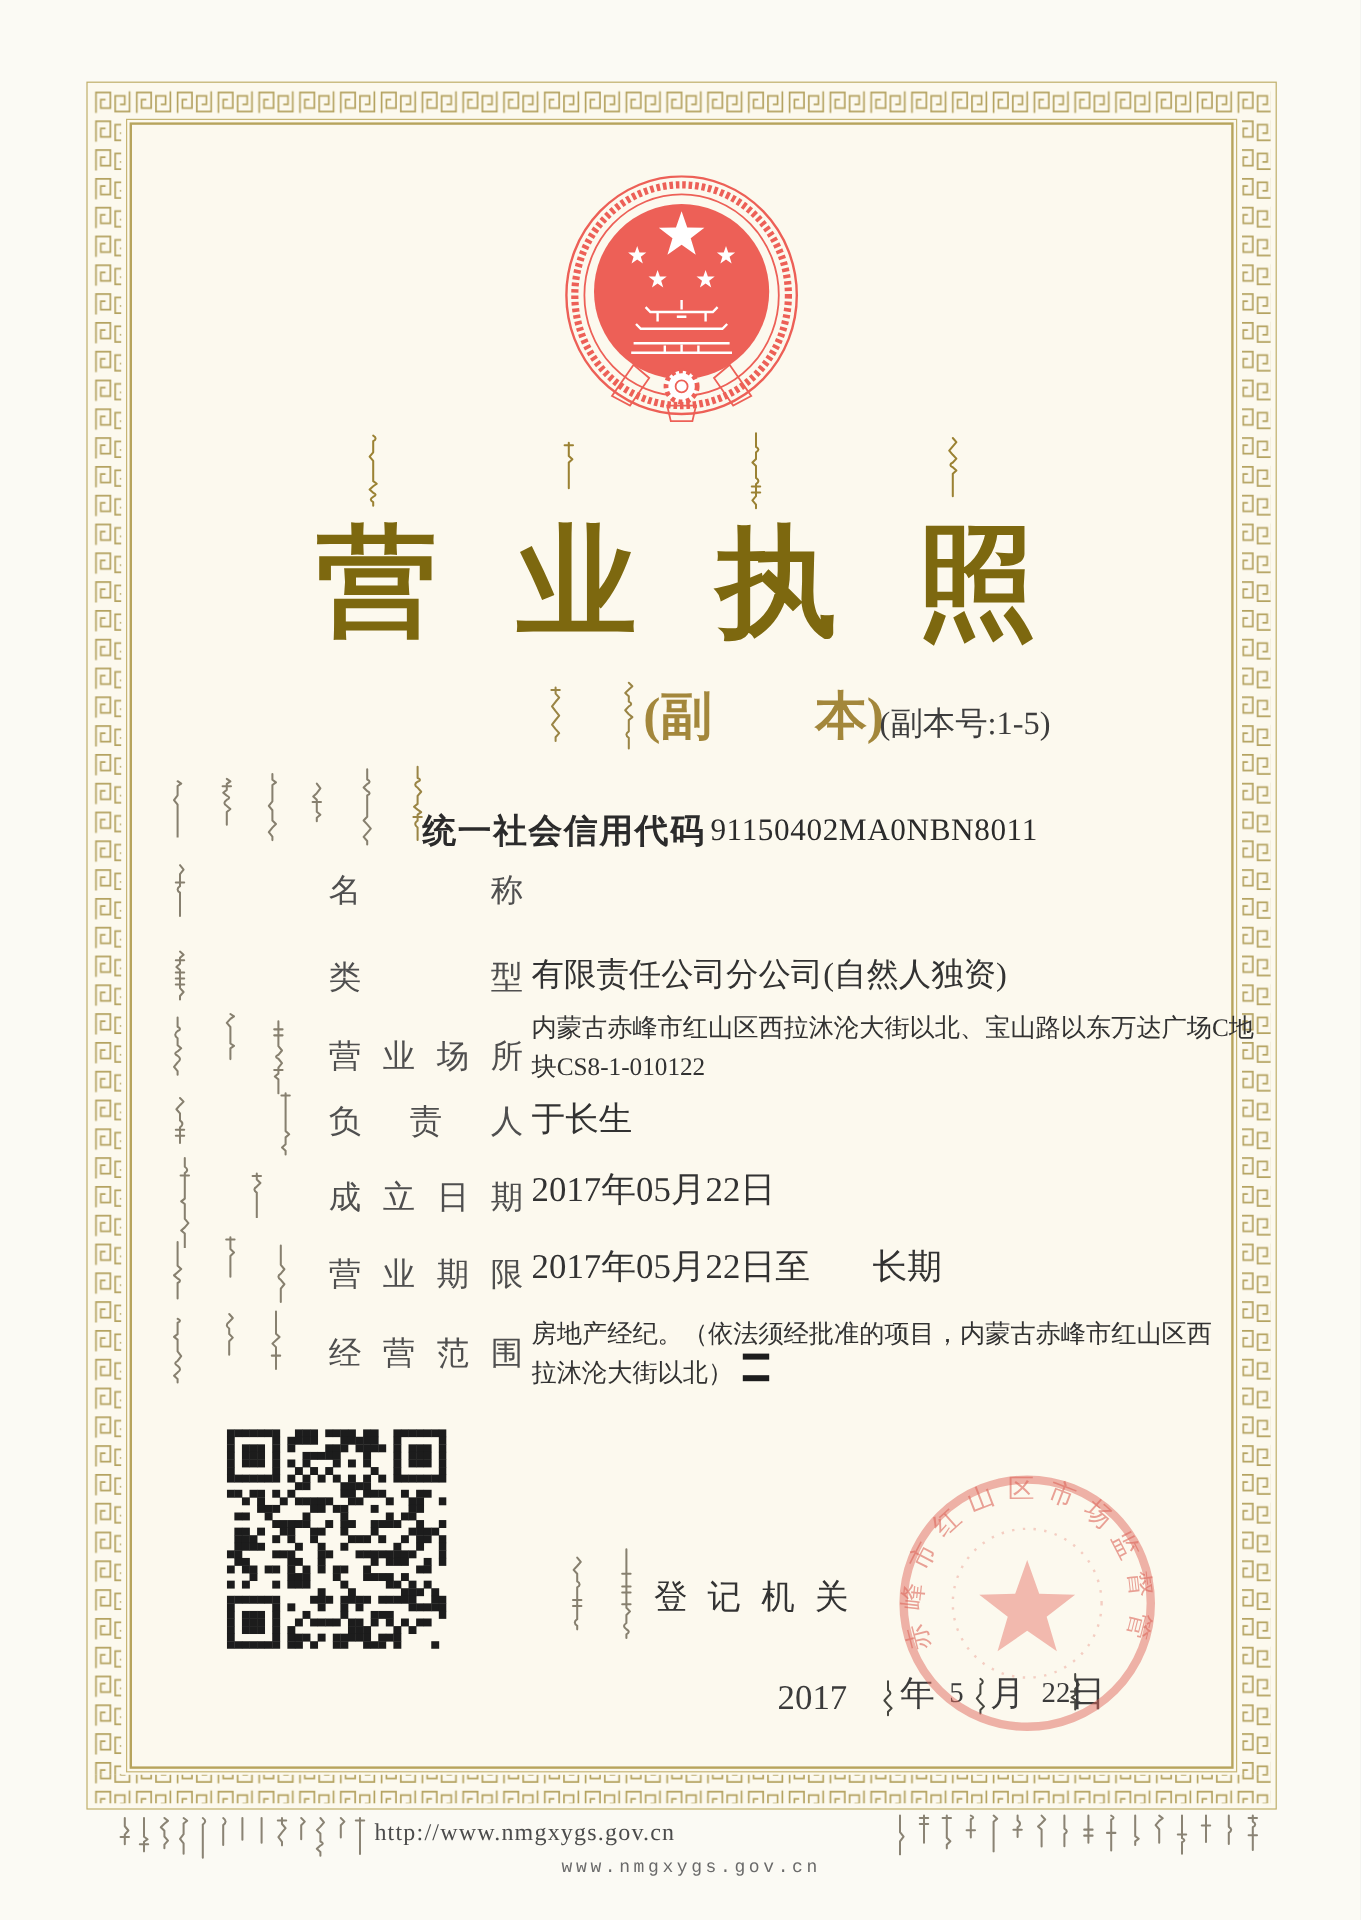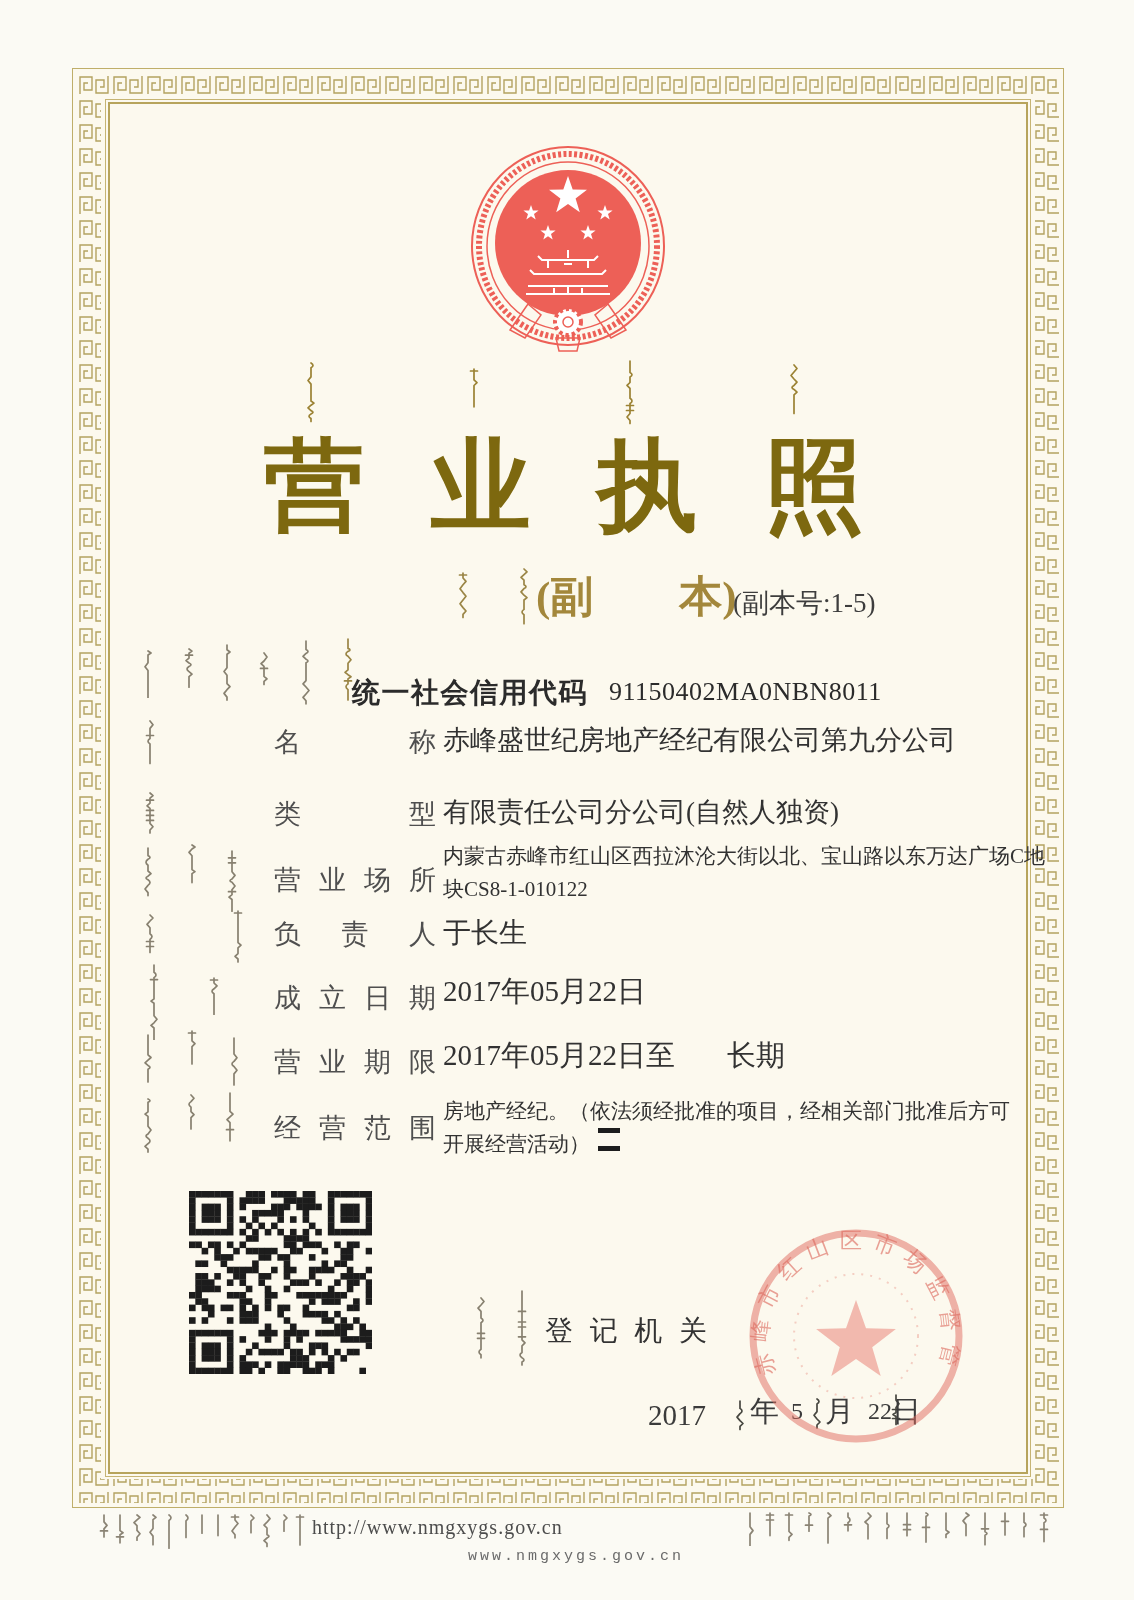"91150402MA0NBN8011" .cc-value { margin-left: 17px -> none }
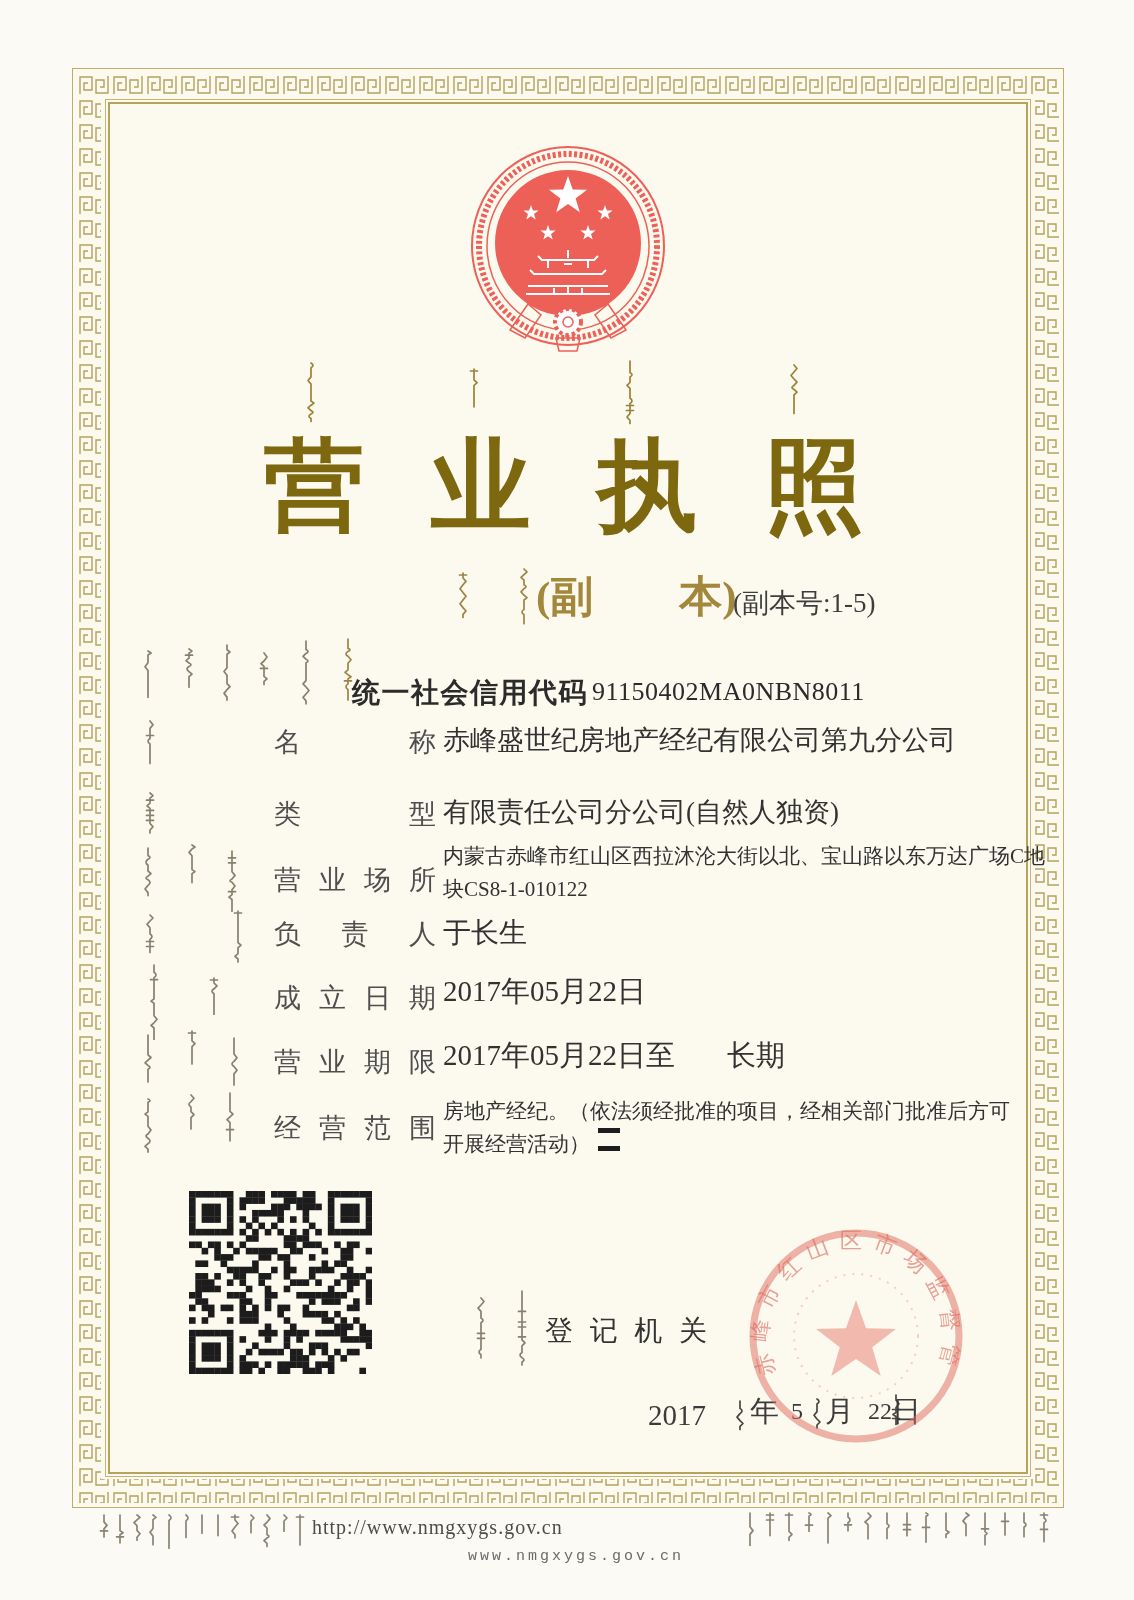"赤峰盛世纪房地产经纪有限公司第九分公司" div.row-value { html: <div>赤峰盛世纪房地产经纪有限公司第九分公司</div> -> none }
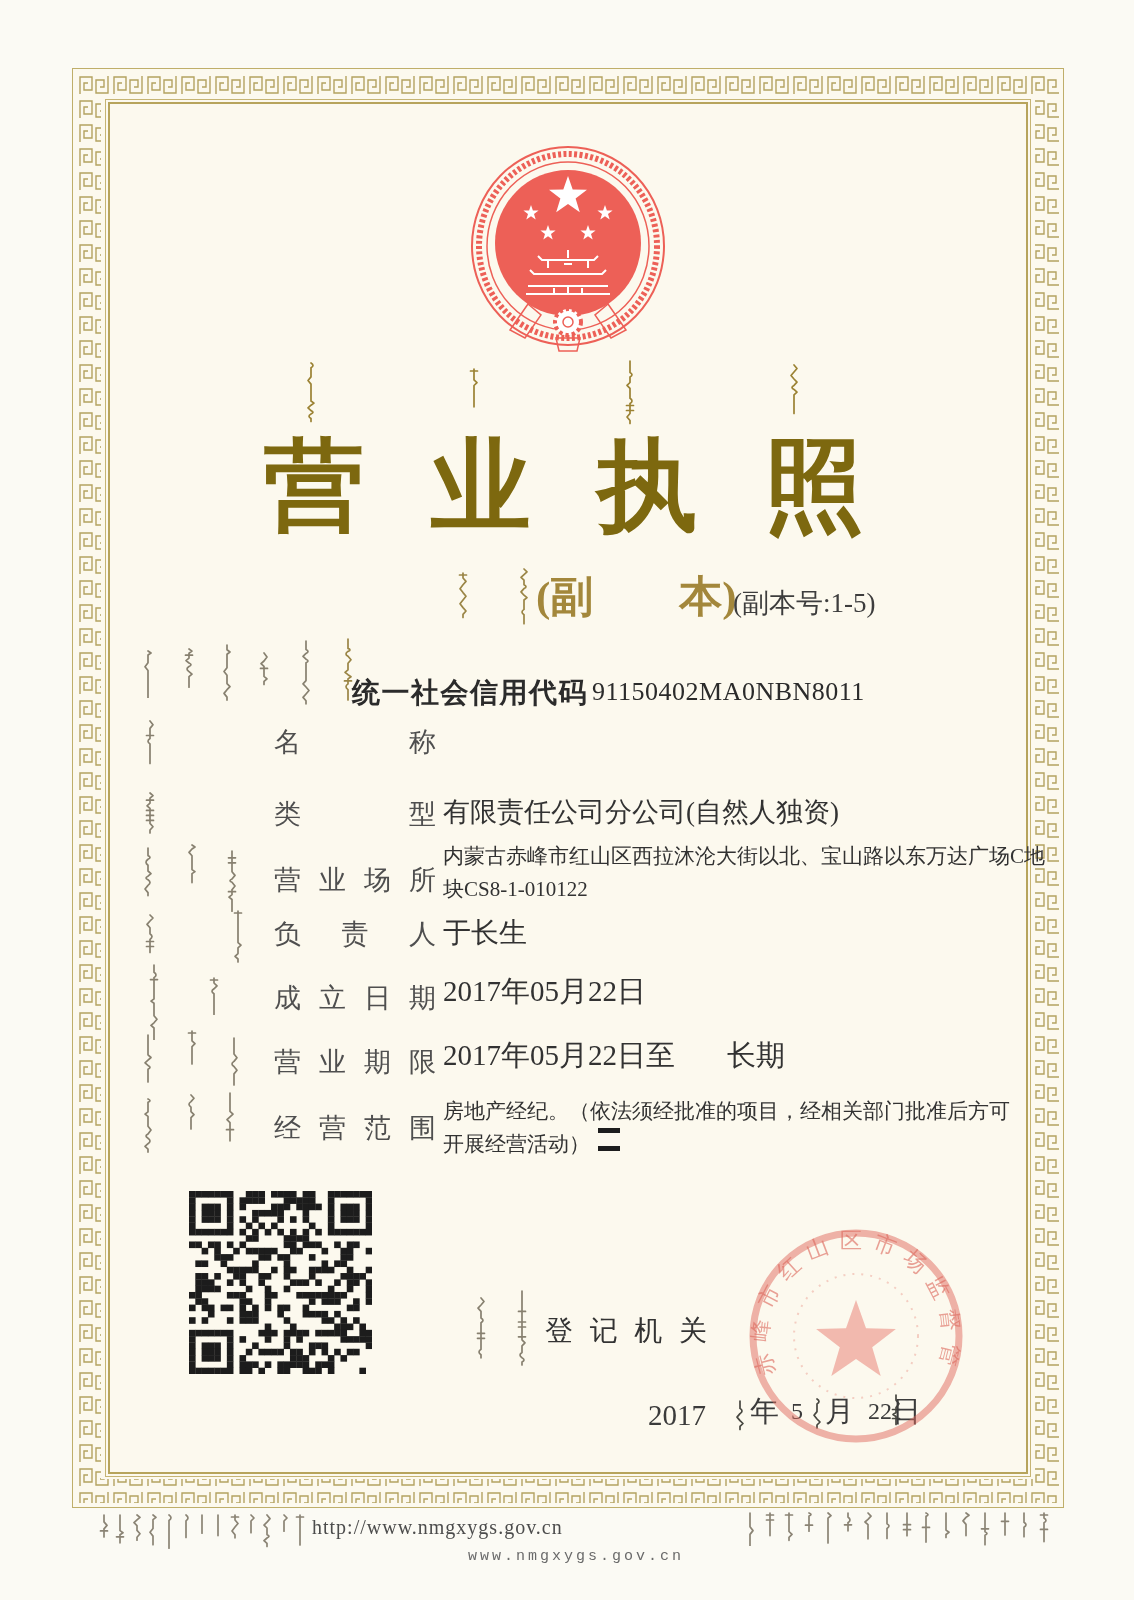"房地产经纪。（依法须经批准的项目，经相关部门批准后方可开展经营活动）" span { text: 经相关部门批准后方可开展经营活动 -> 内蒙古赤峰市红山区西拉沐沦大街以北 }
